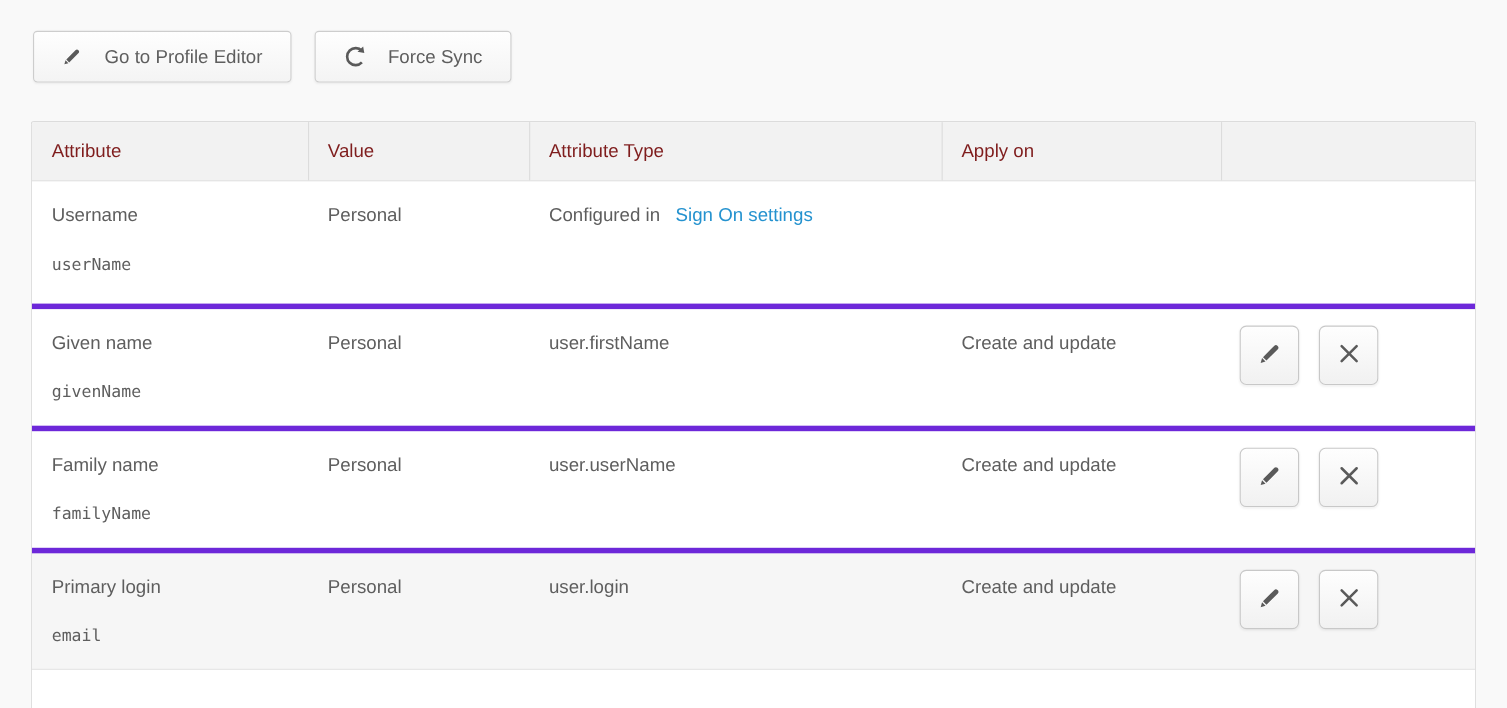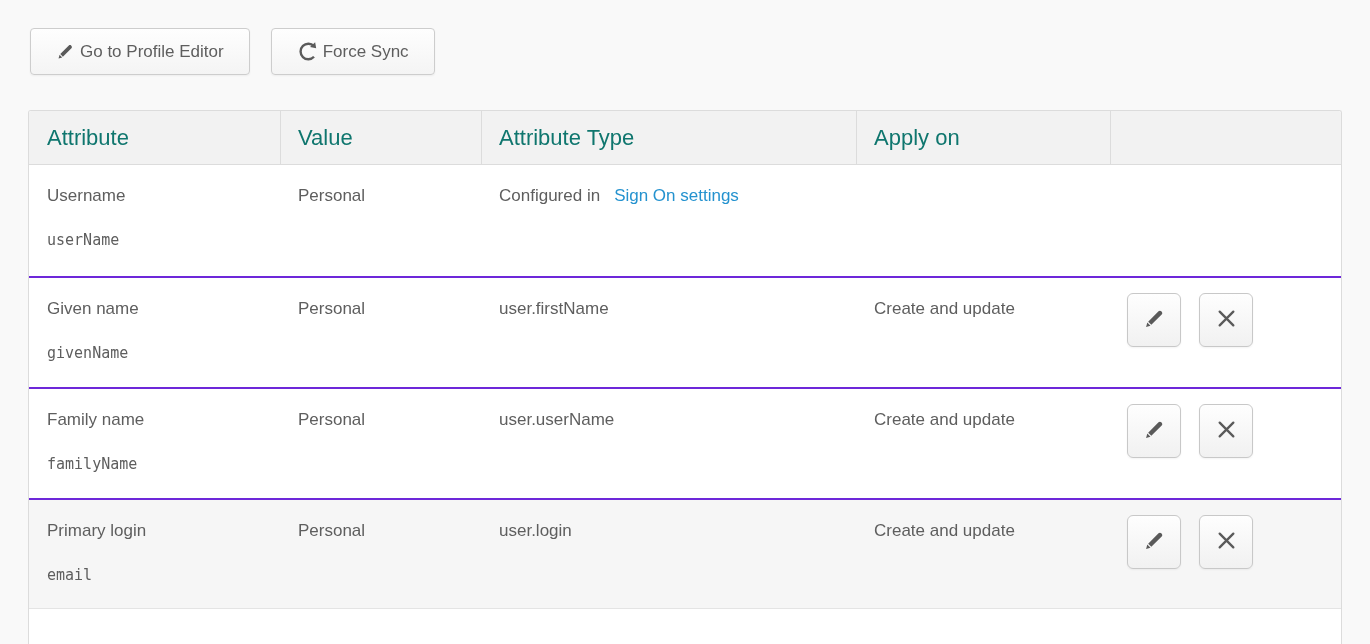"Go to Profile Editor" .btn { gap: 5px -> 20px }
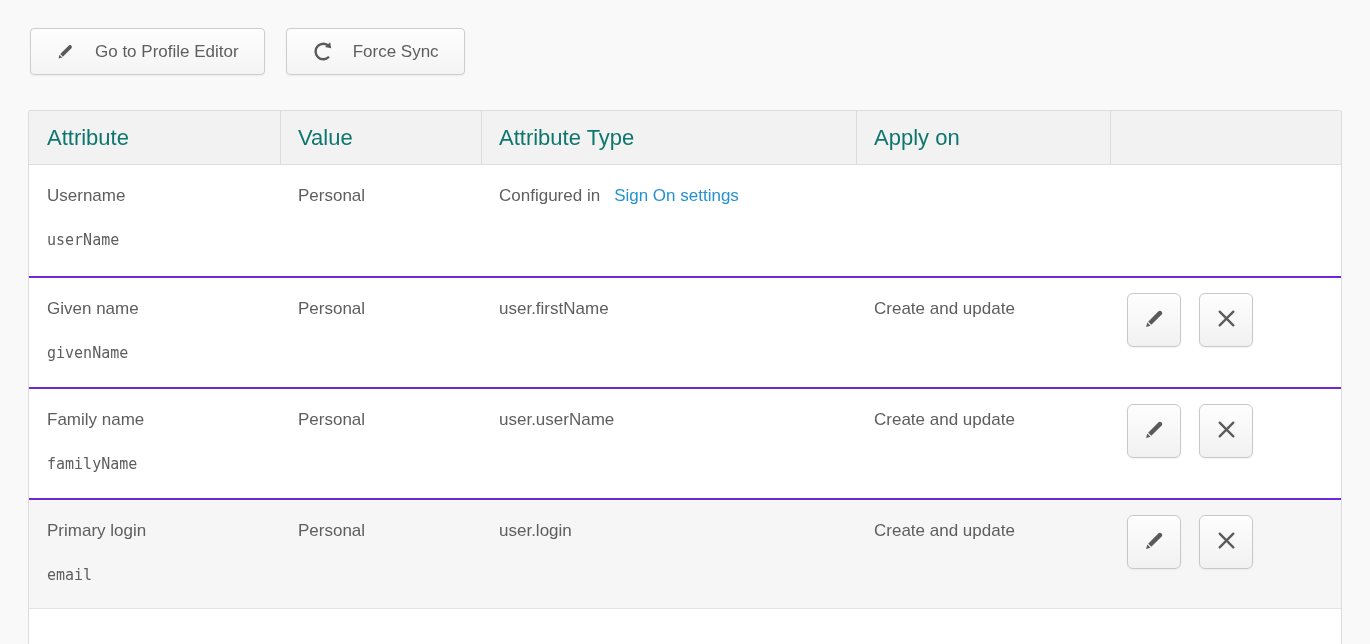"Attribute" .th { color: #0f766e -> #7f1d1d; font-size: 22px -> 17px }
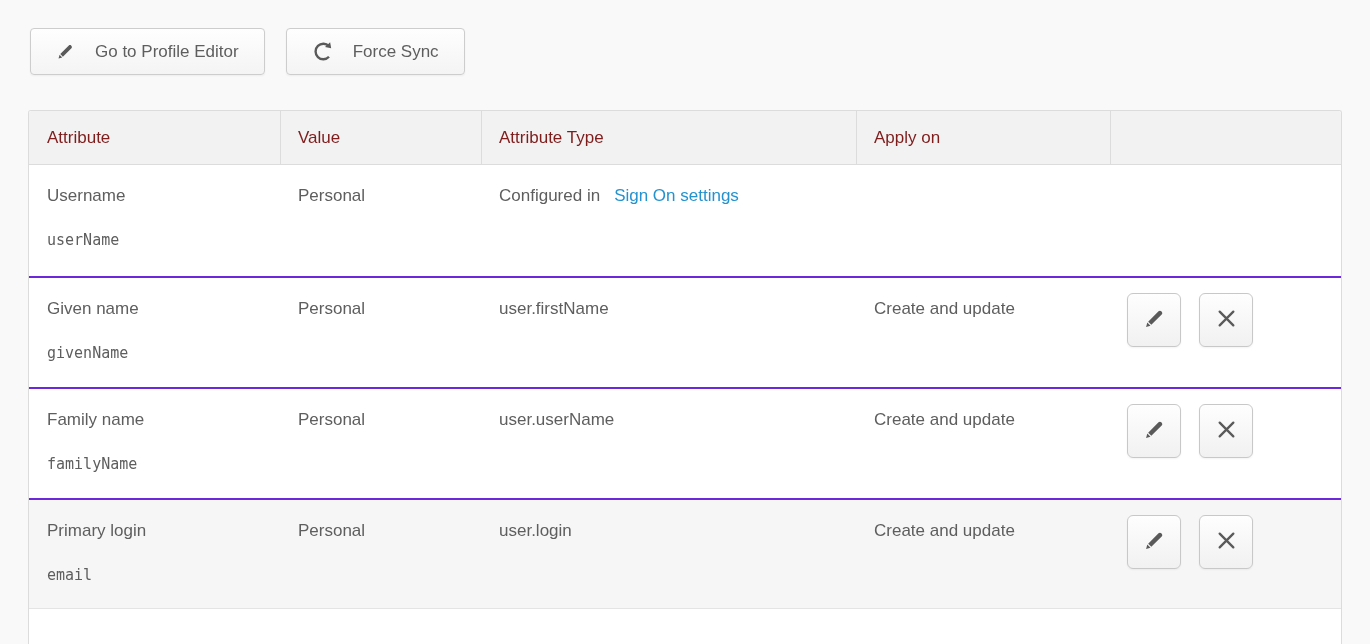"Given name" .tr + .tr { border-top: 2px solid #6d28d9 -> 5px solid #6d28d9 }
